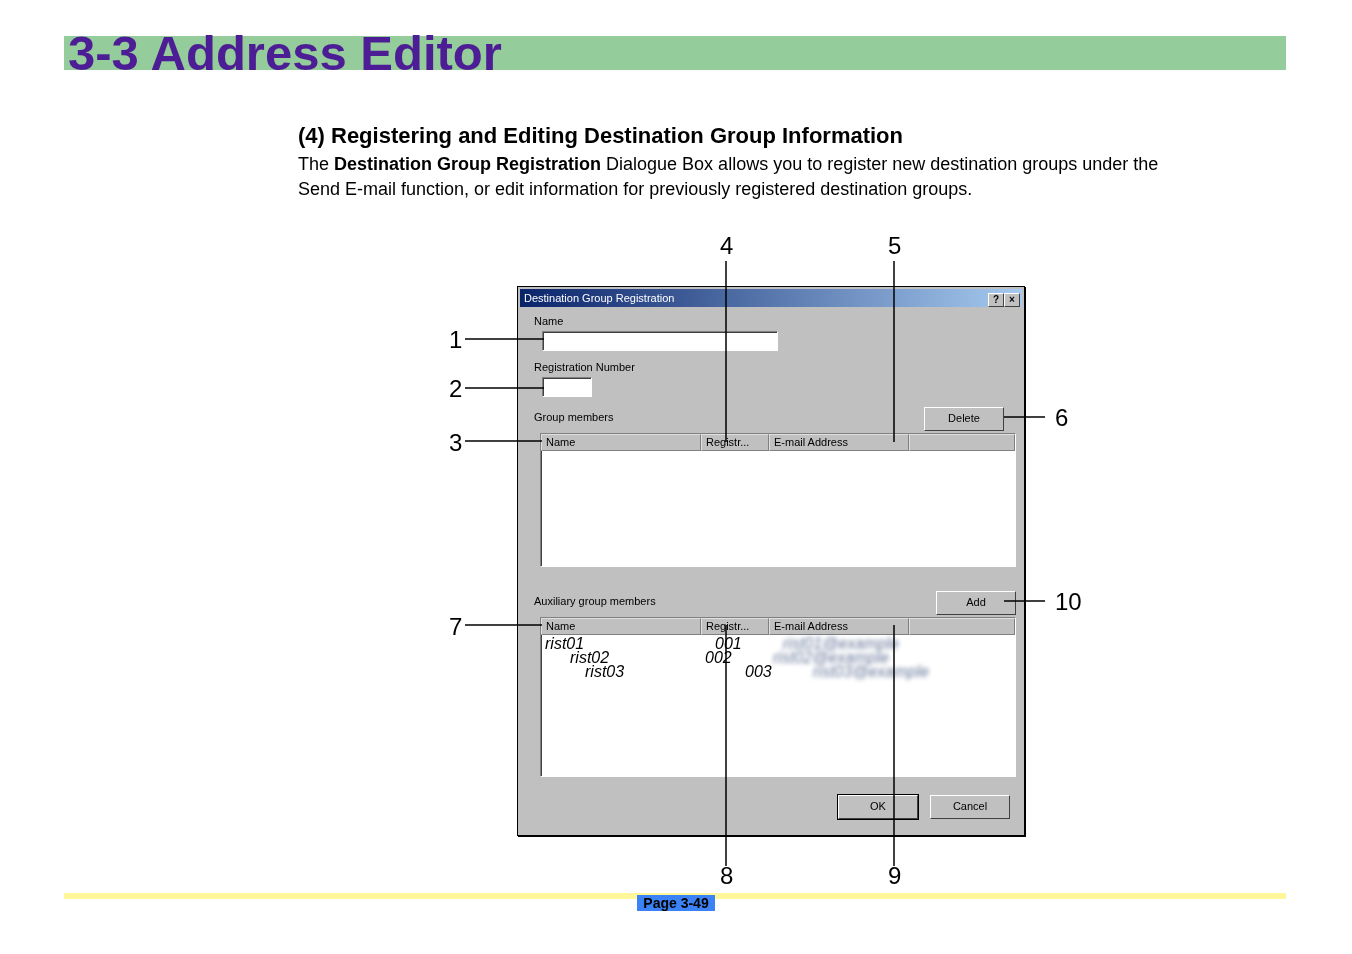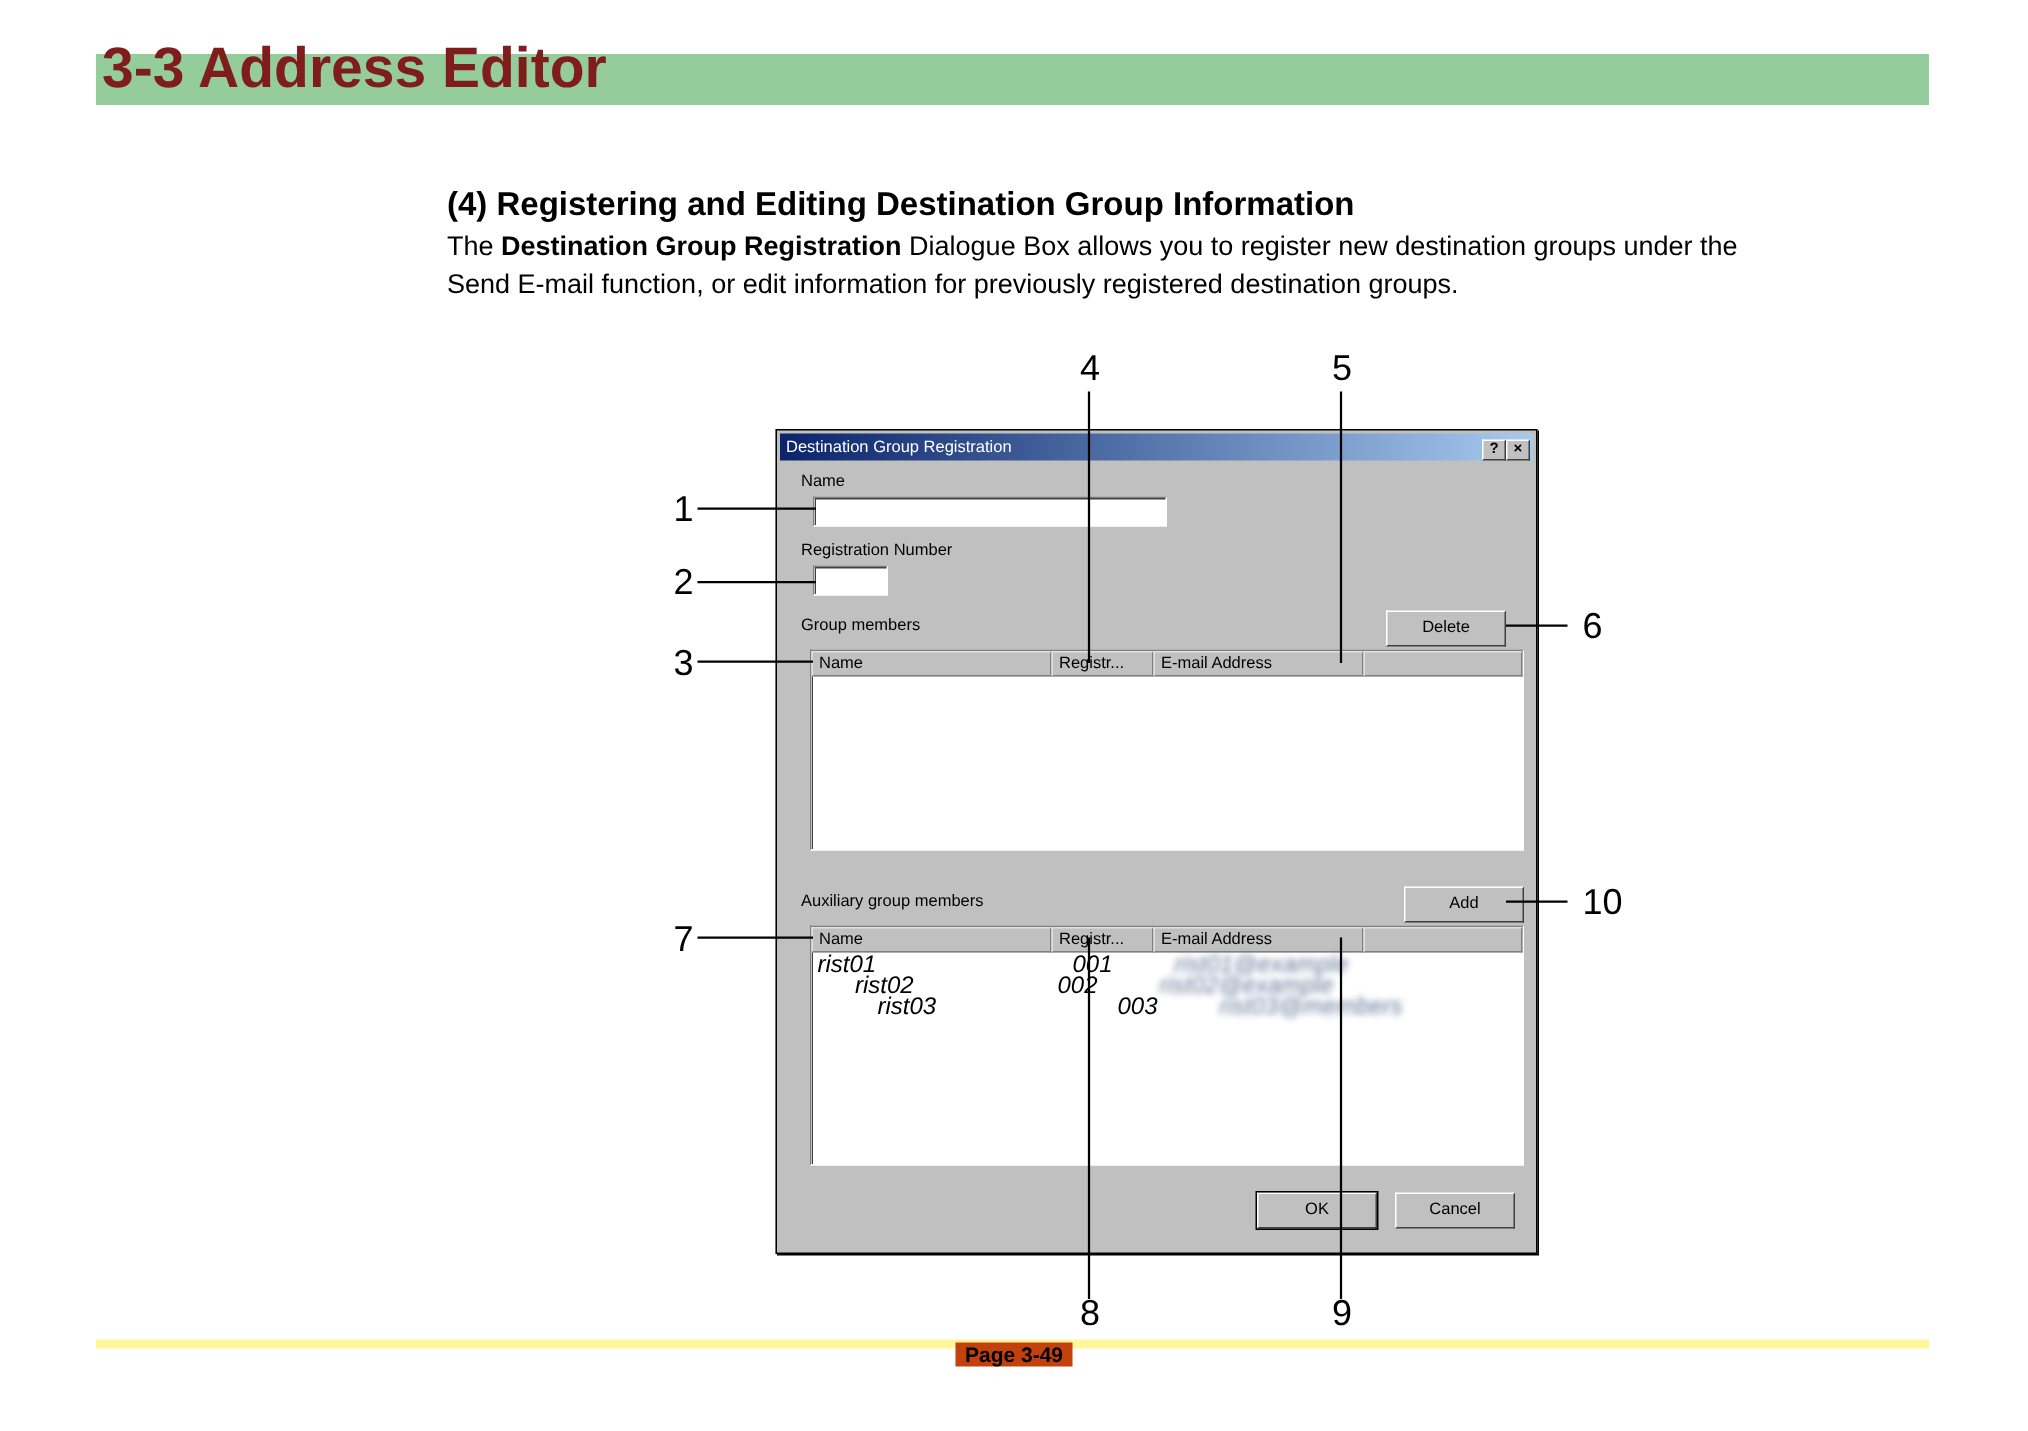"3-3 Address Editor" .section-header-text { color: #7f1d1d -> #4c1d95; font-size: 38px -> 49px }
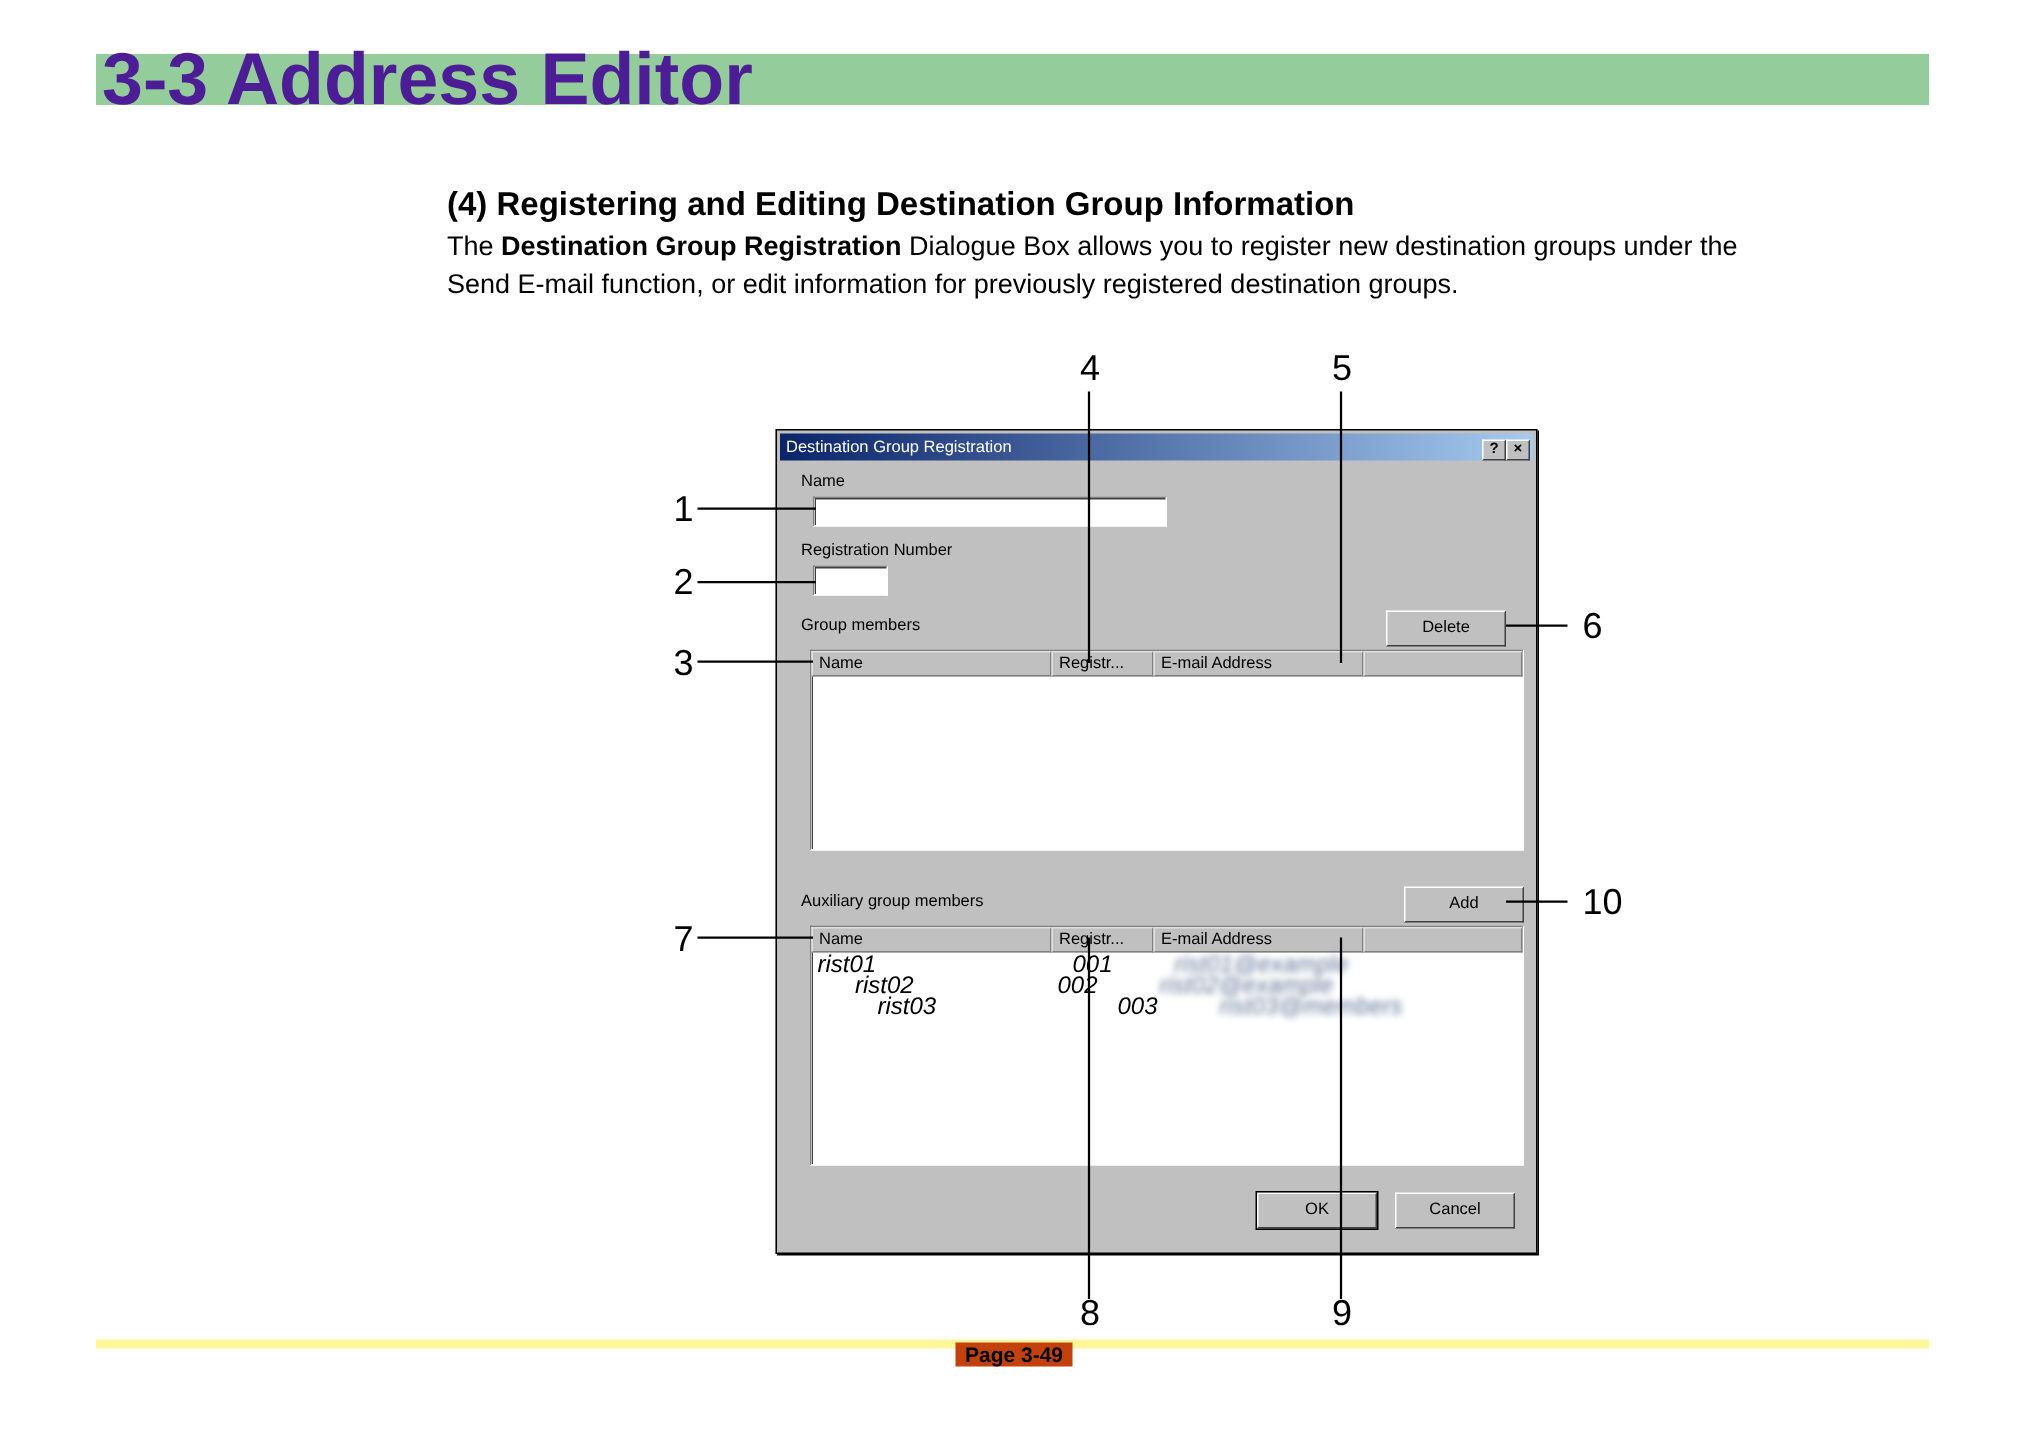"rist03@members" div.lv-cell { text: rist03@members -> rist03@example }
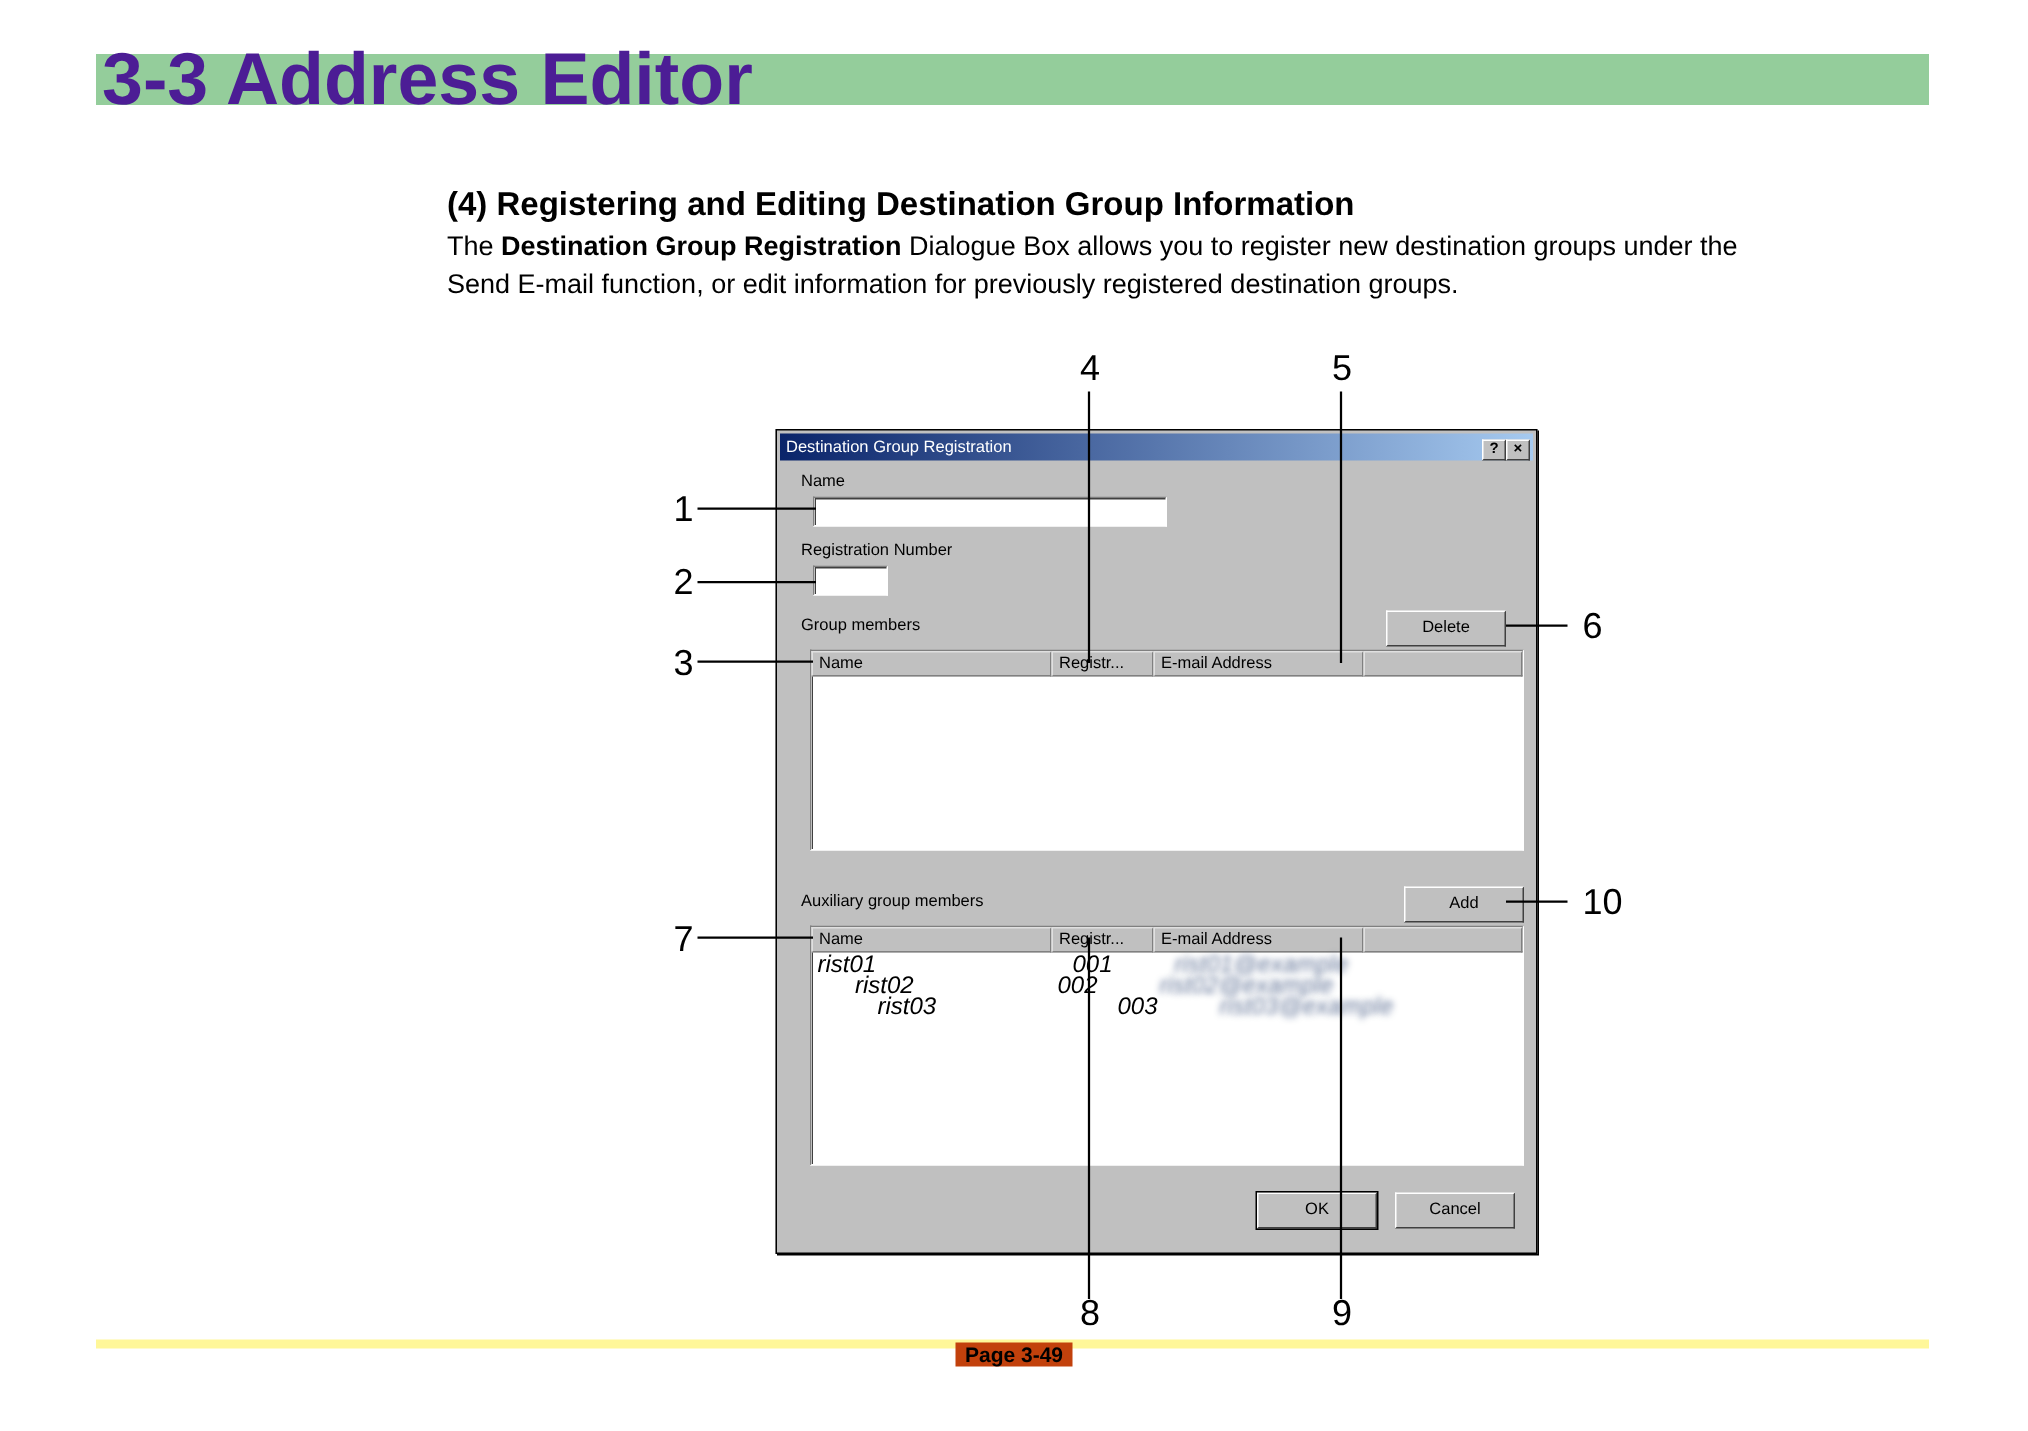"Page 3-49" .page-num-bg { background: #c2410c -> #3b82f6 }
